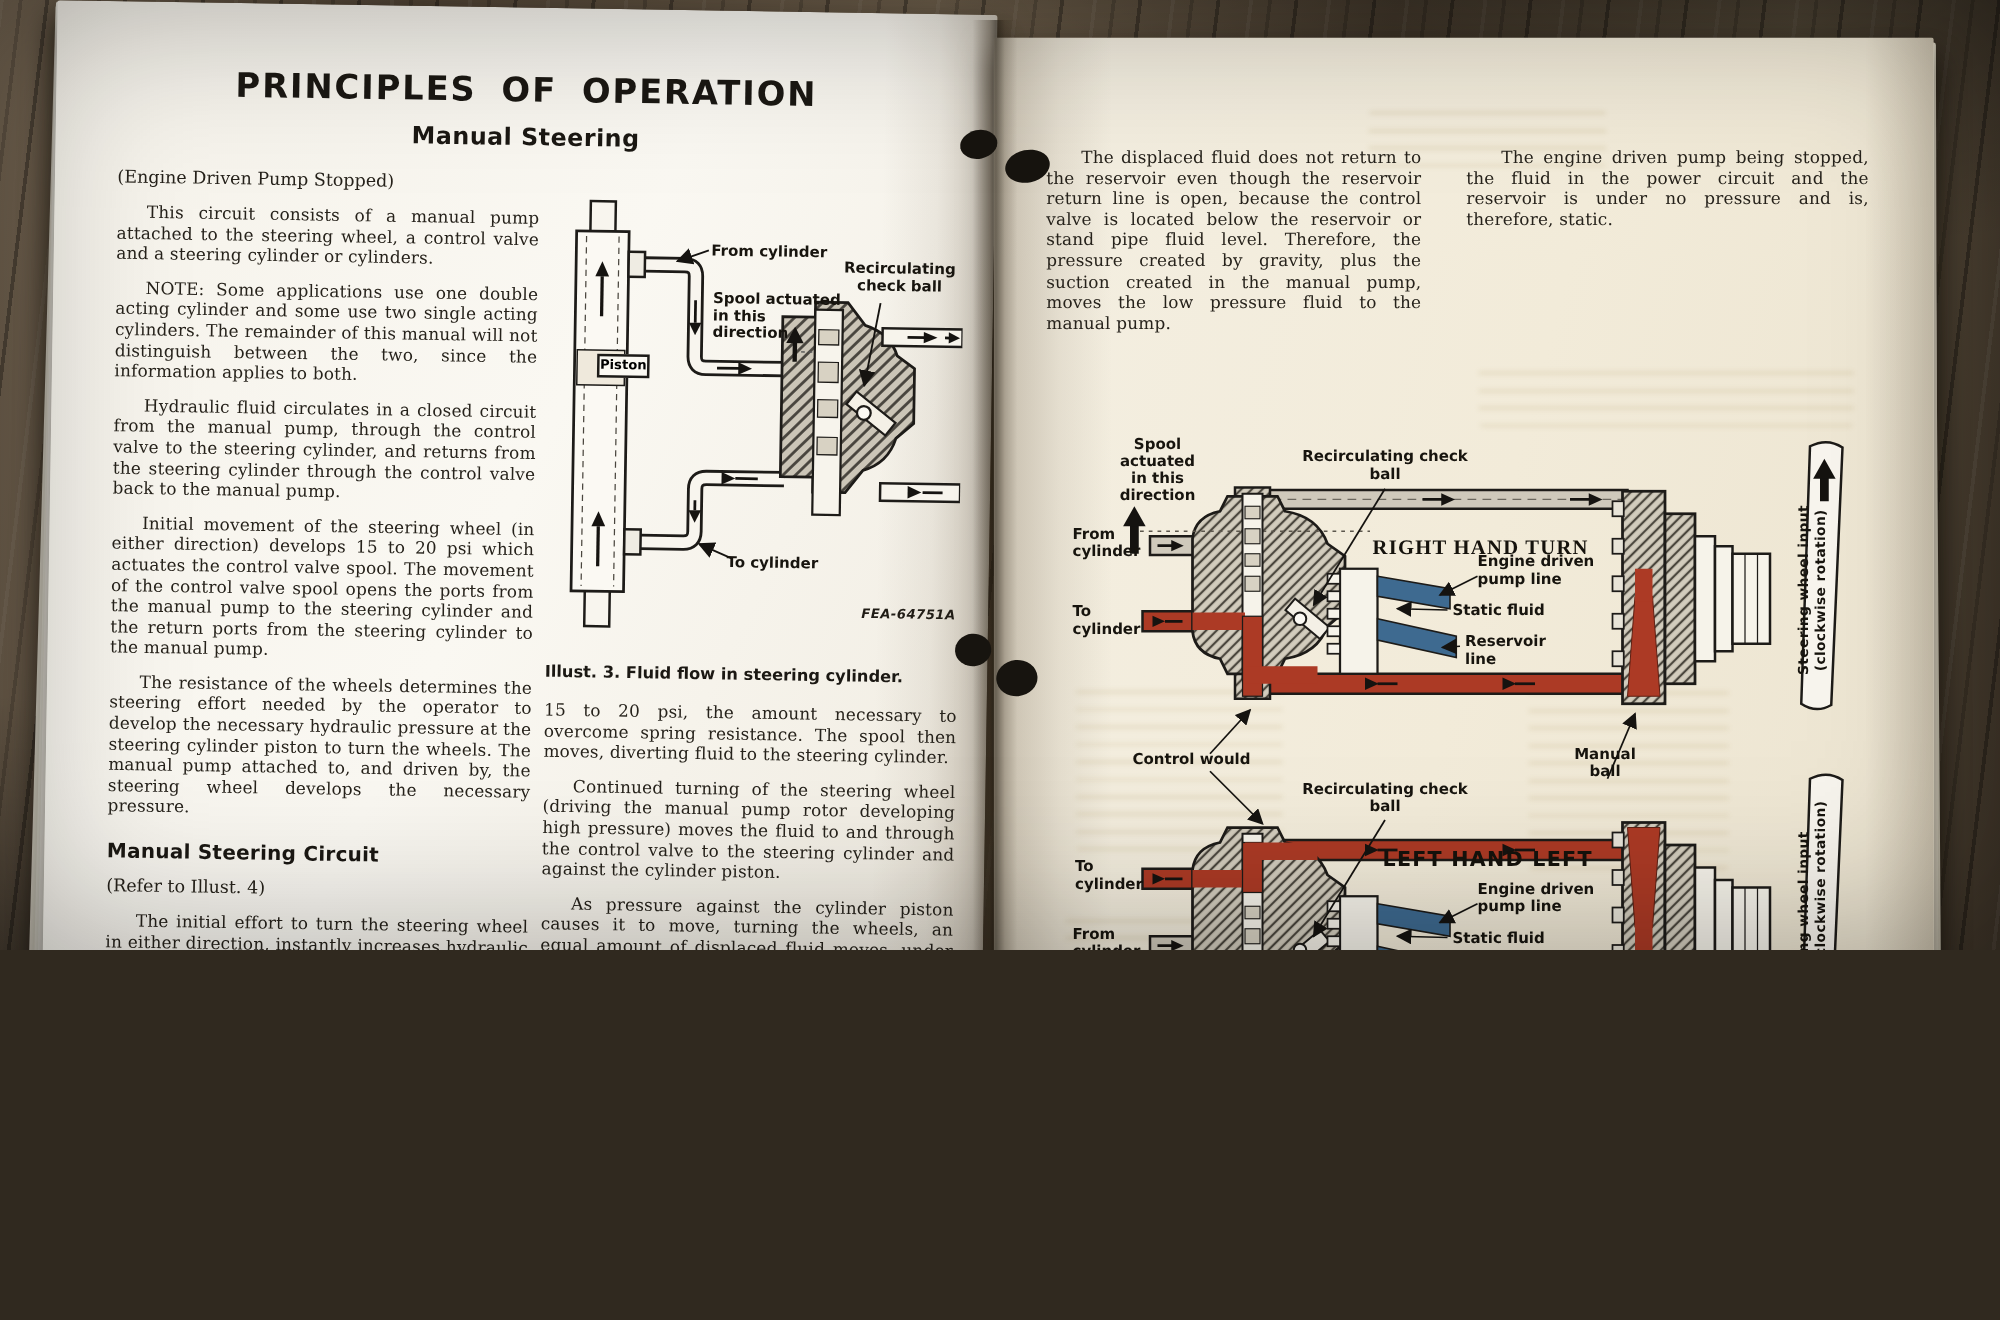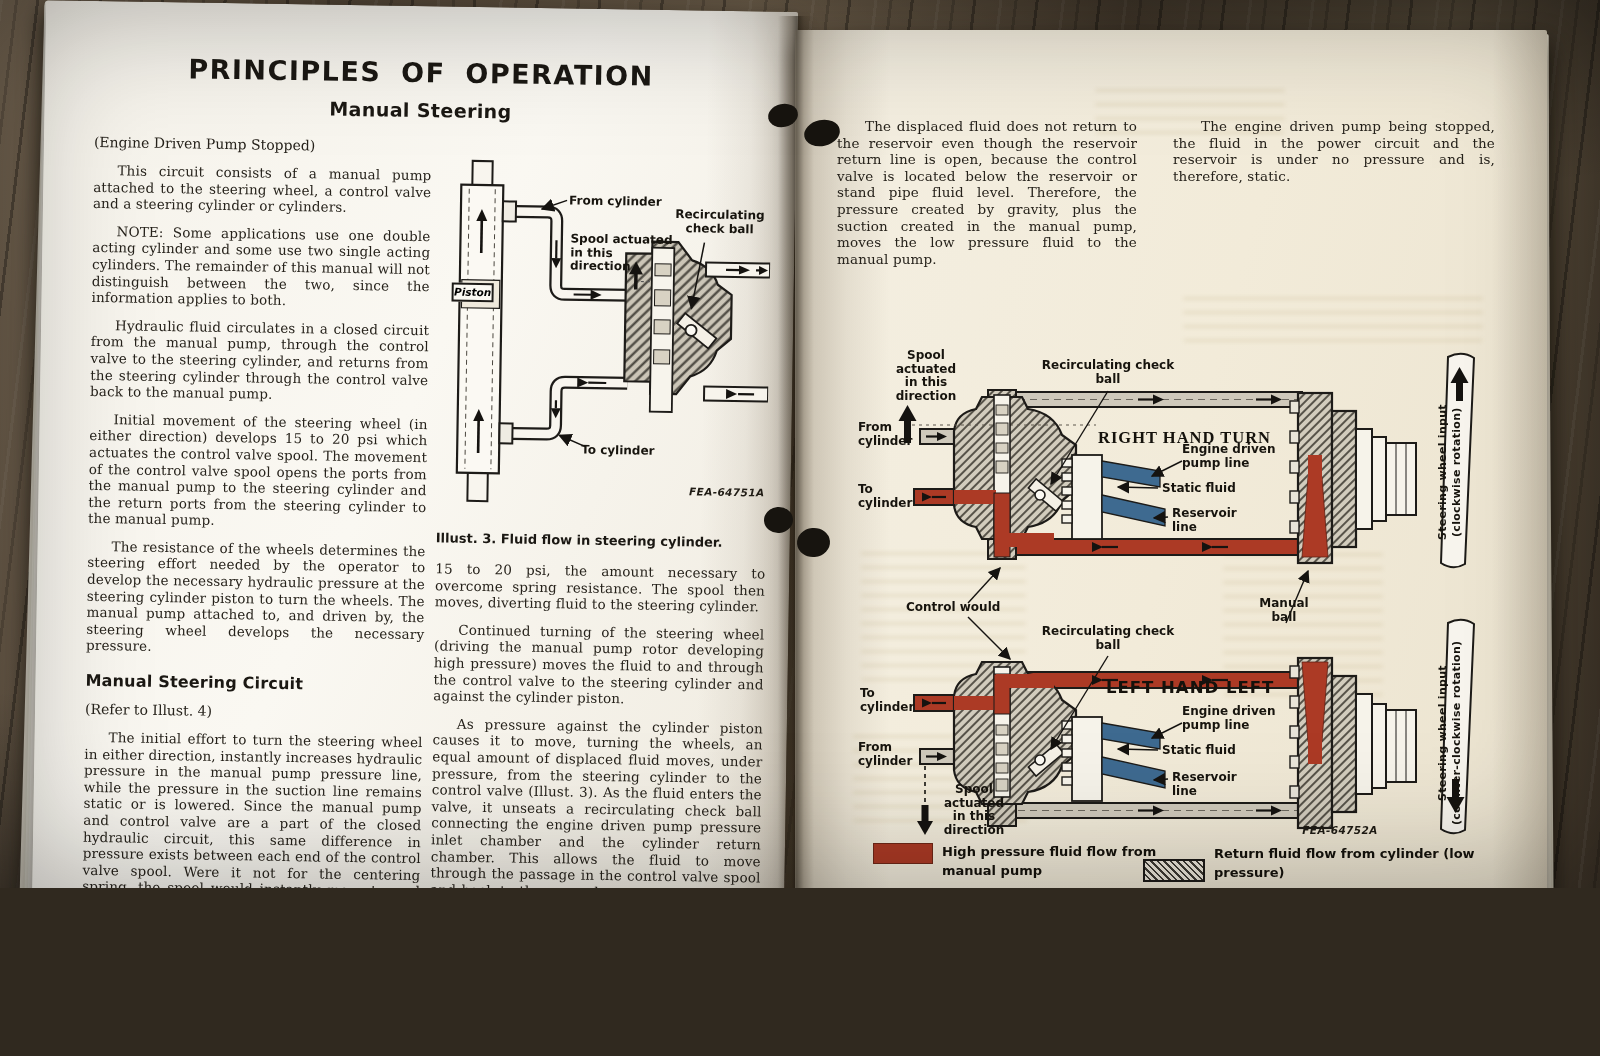"PRINCIPLES OF OPERATION" .stage { height: 888px -> 760px }
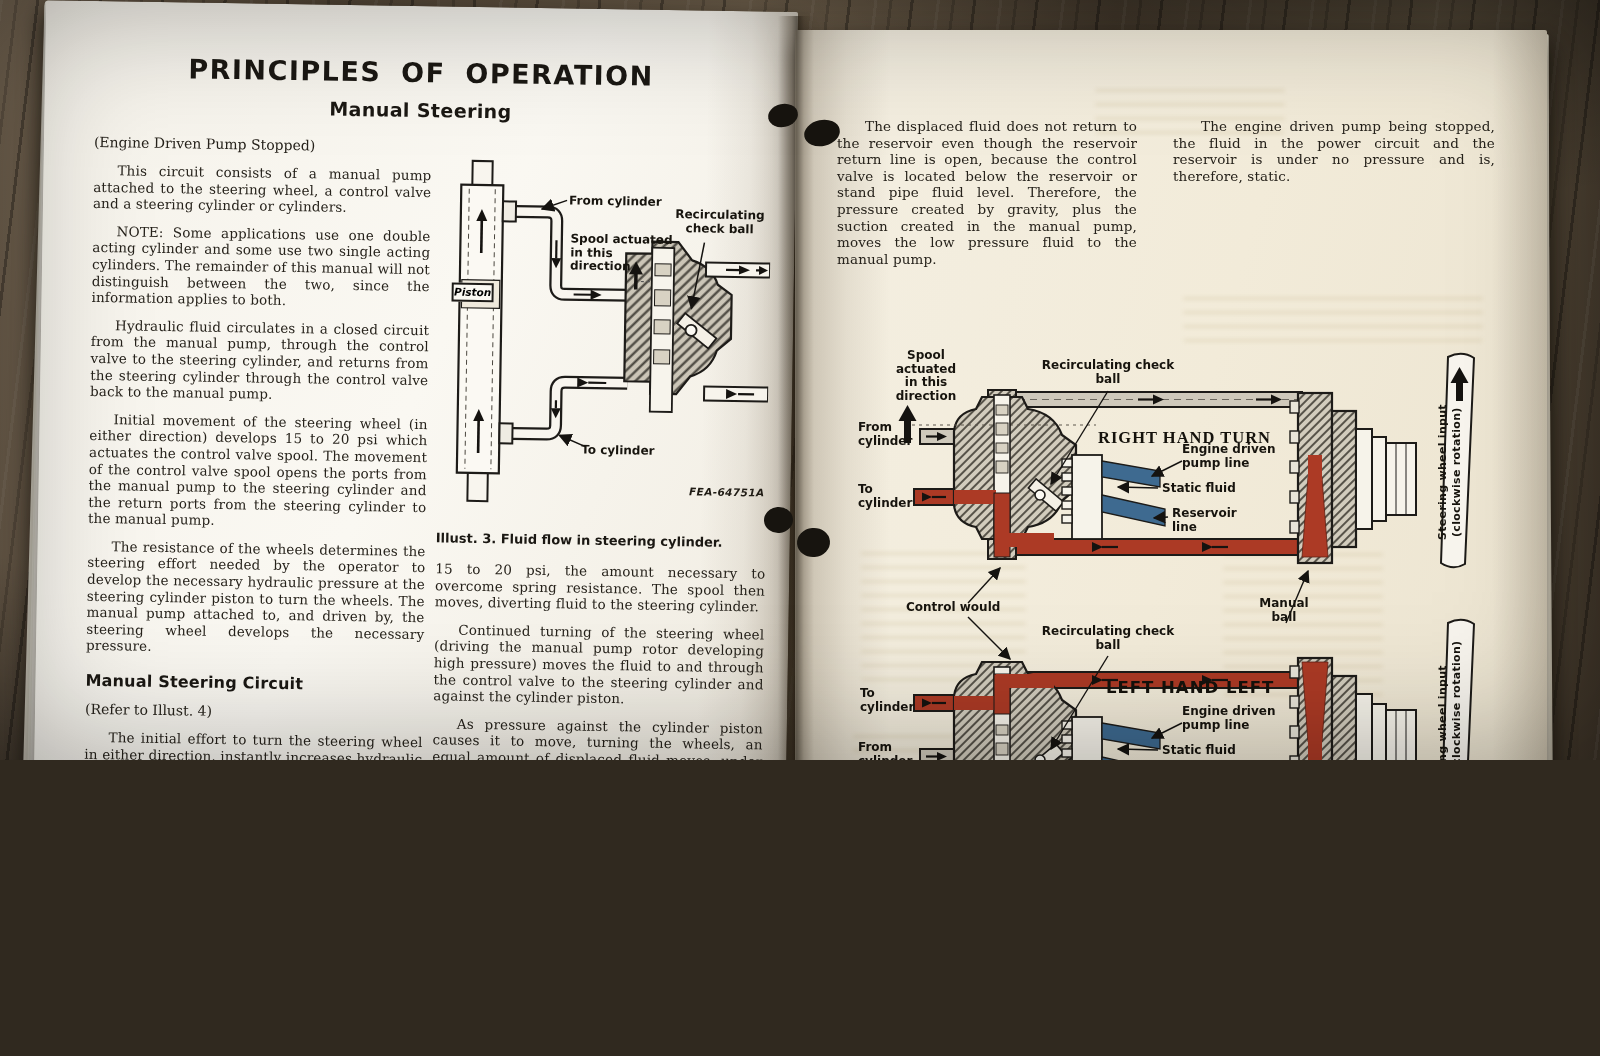"Piston" div.piston-label { font-style: italic -> none; left: 12px -> 38px }
